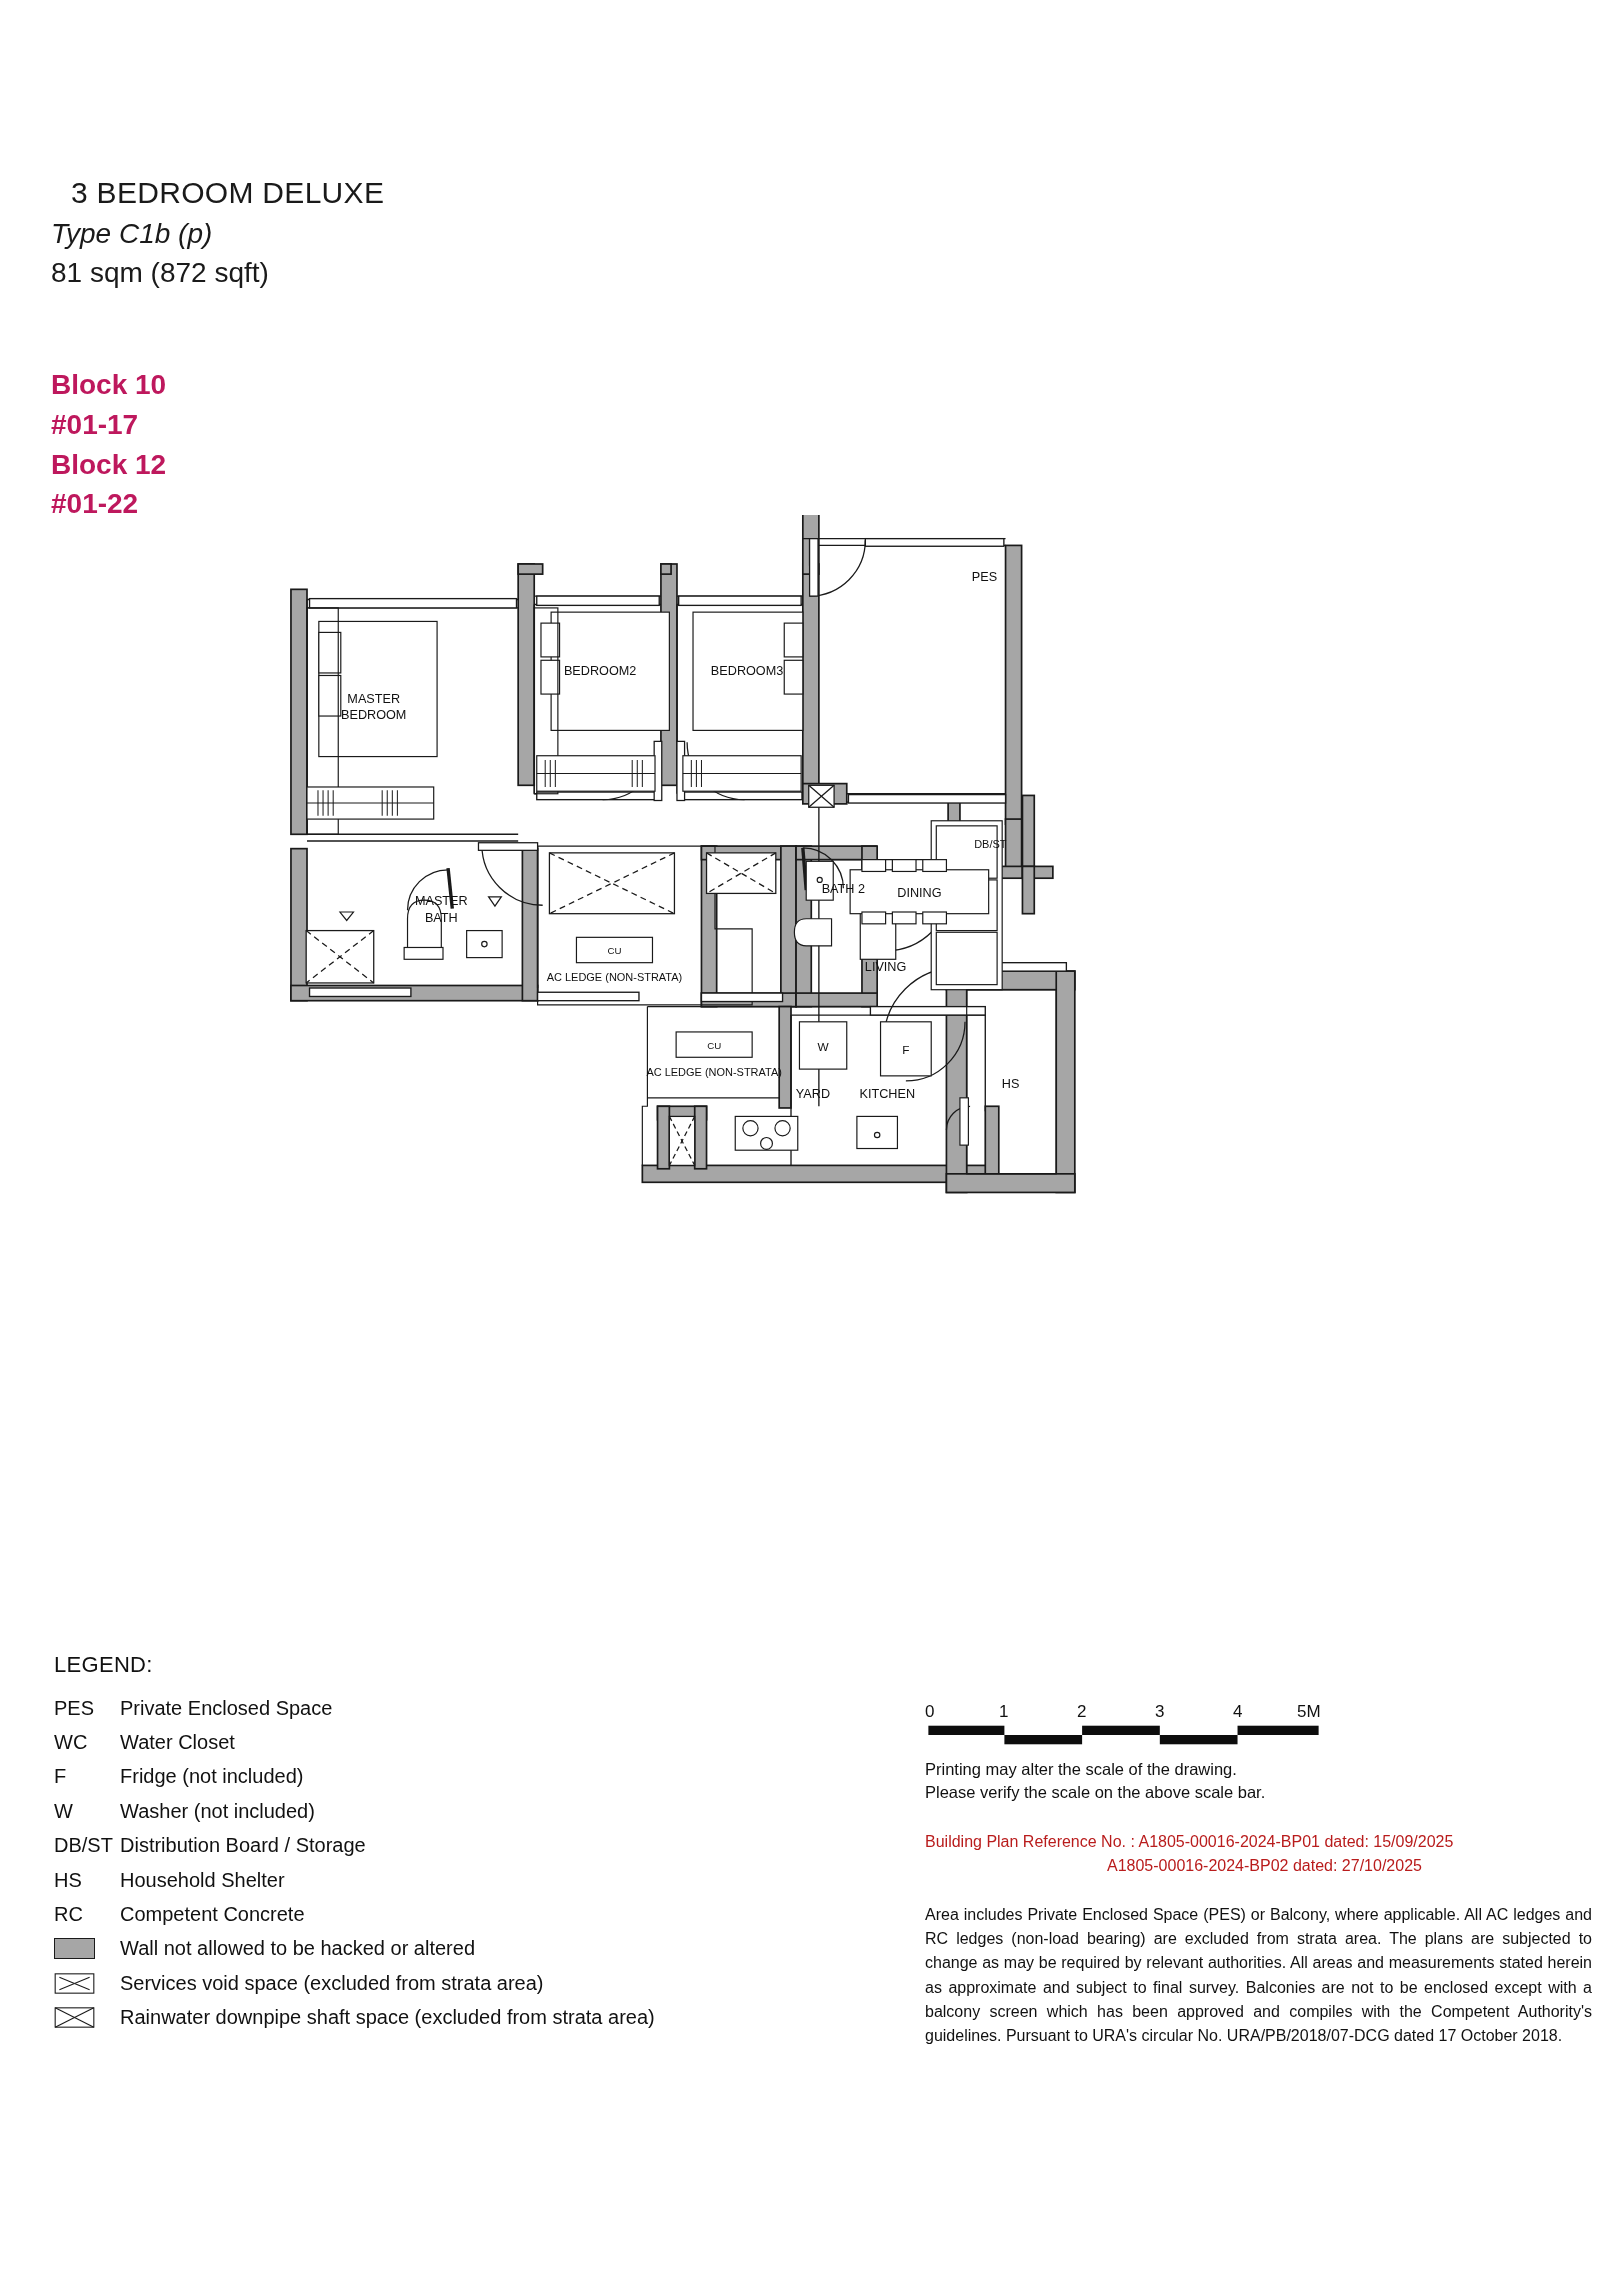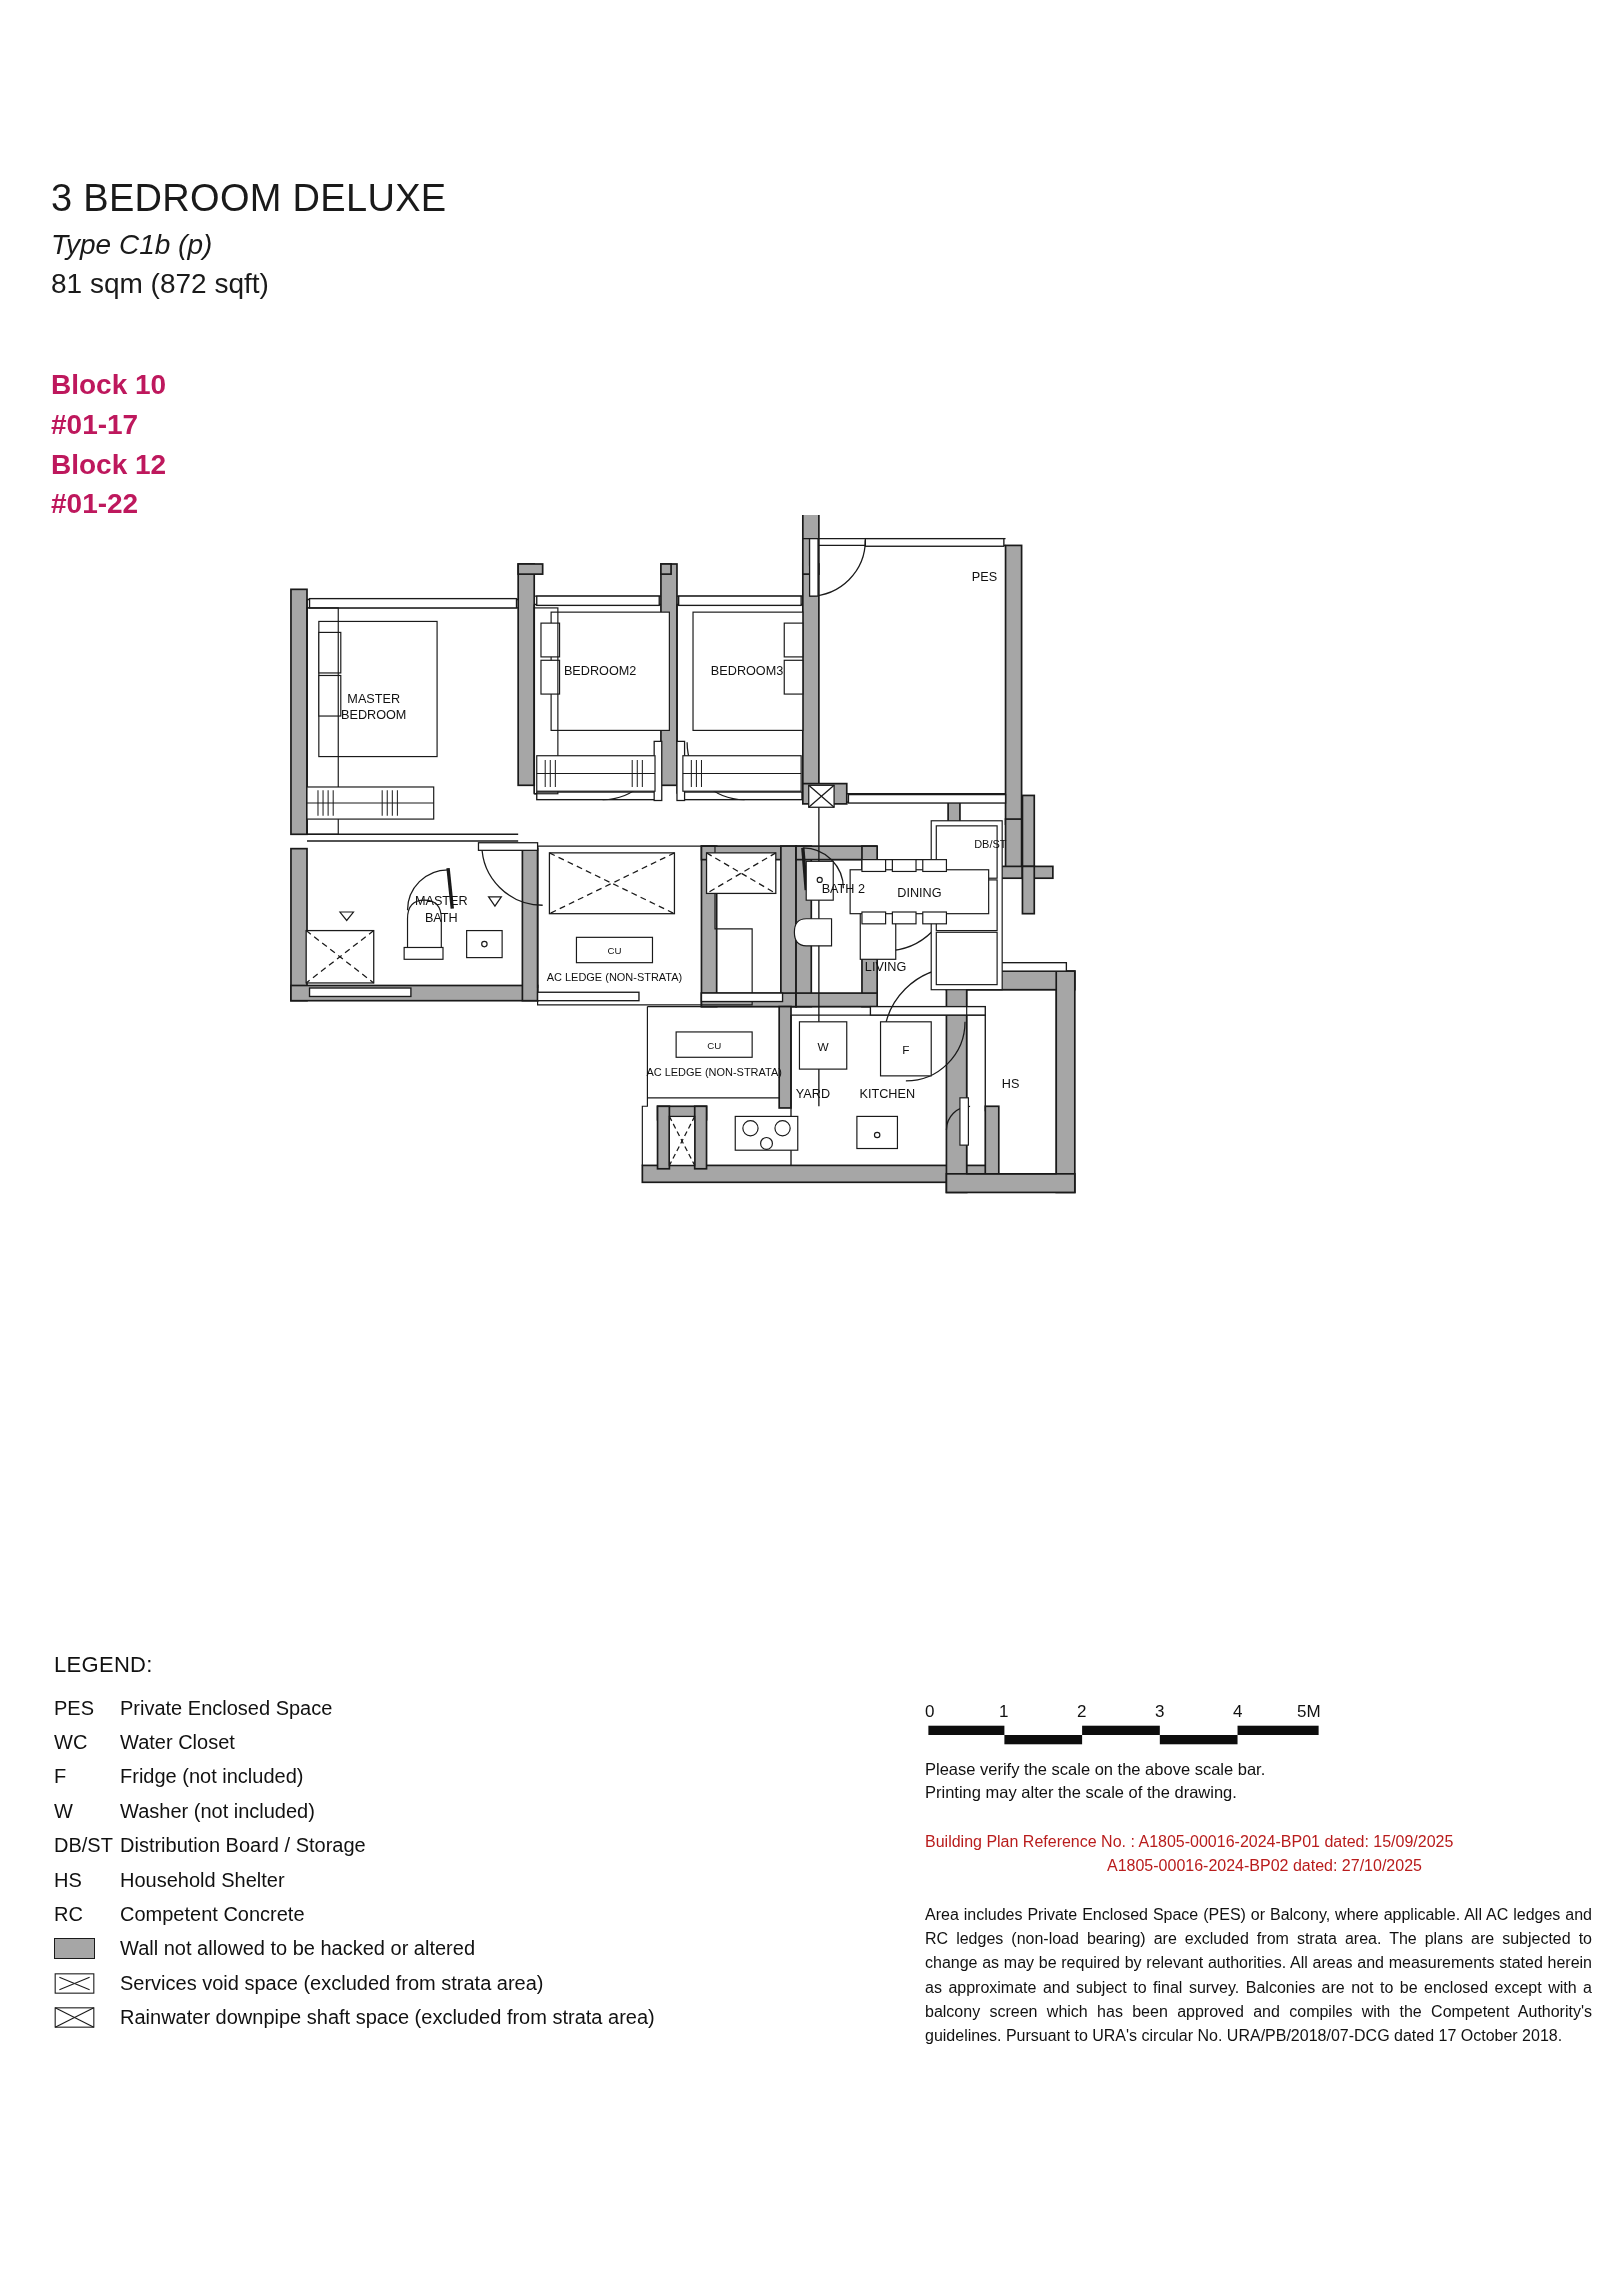"3 BEDROOM DELUXE" .title-main { font-size: 38px -> 30px; margin-left: none -> 20px }
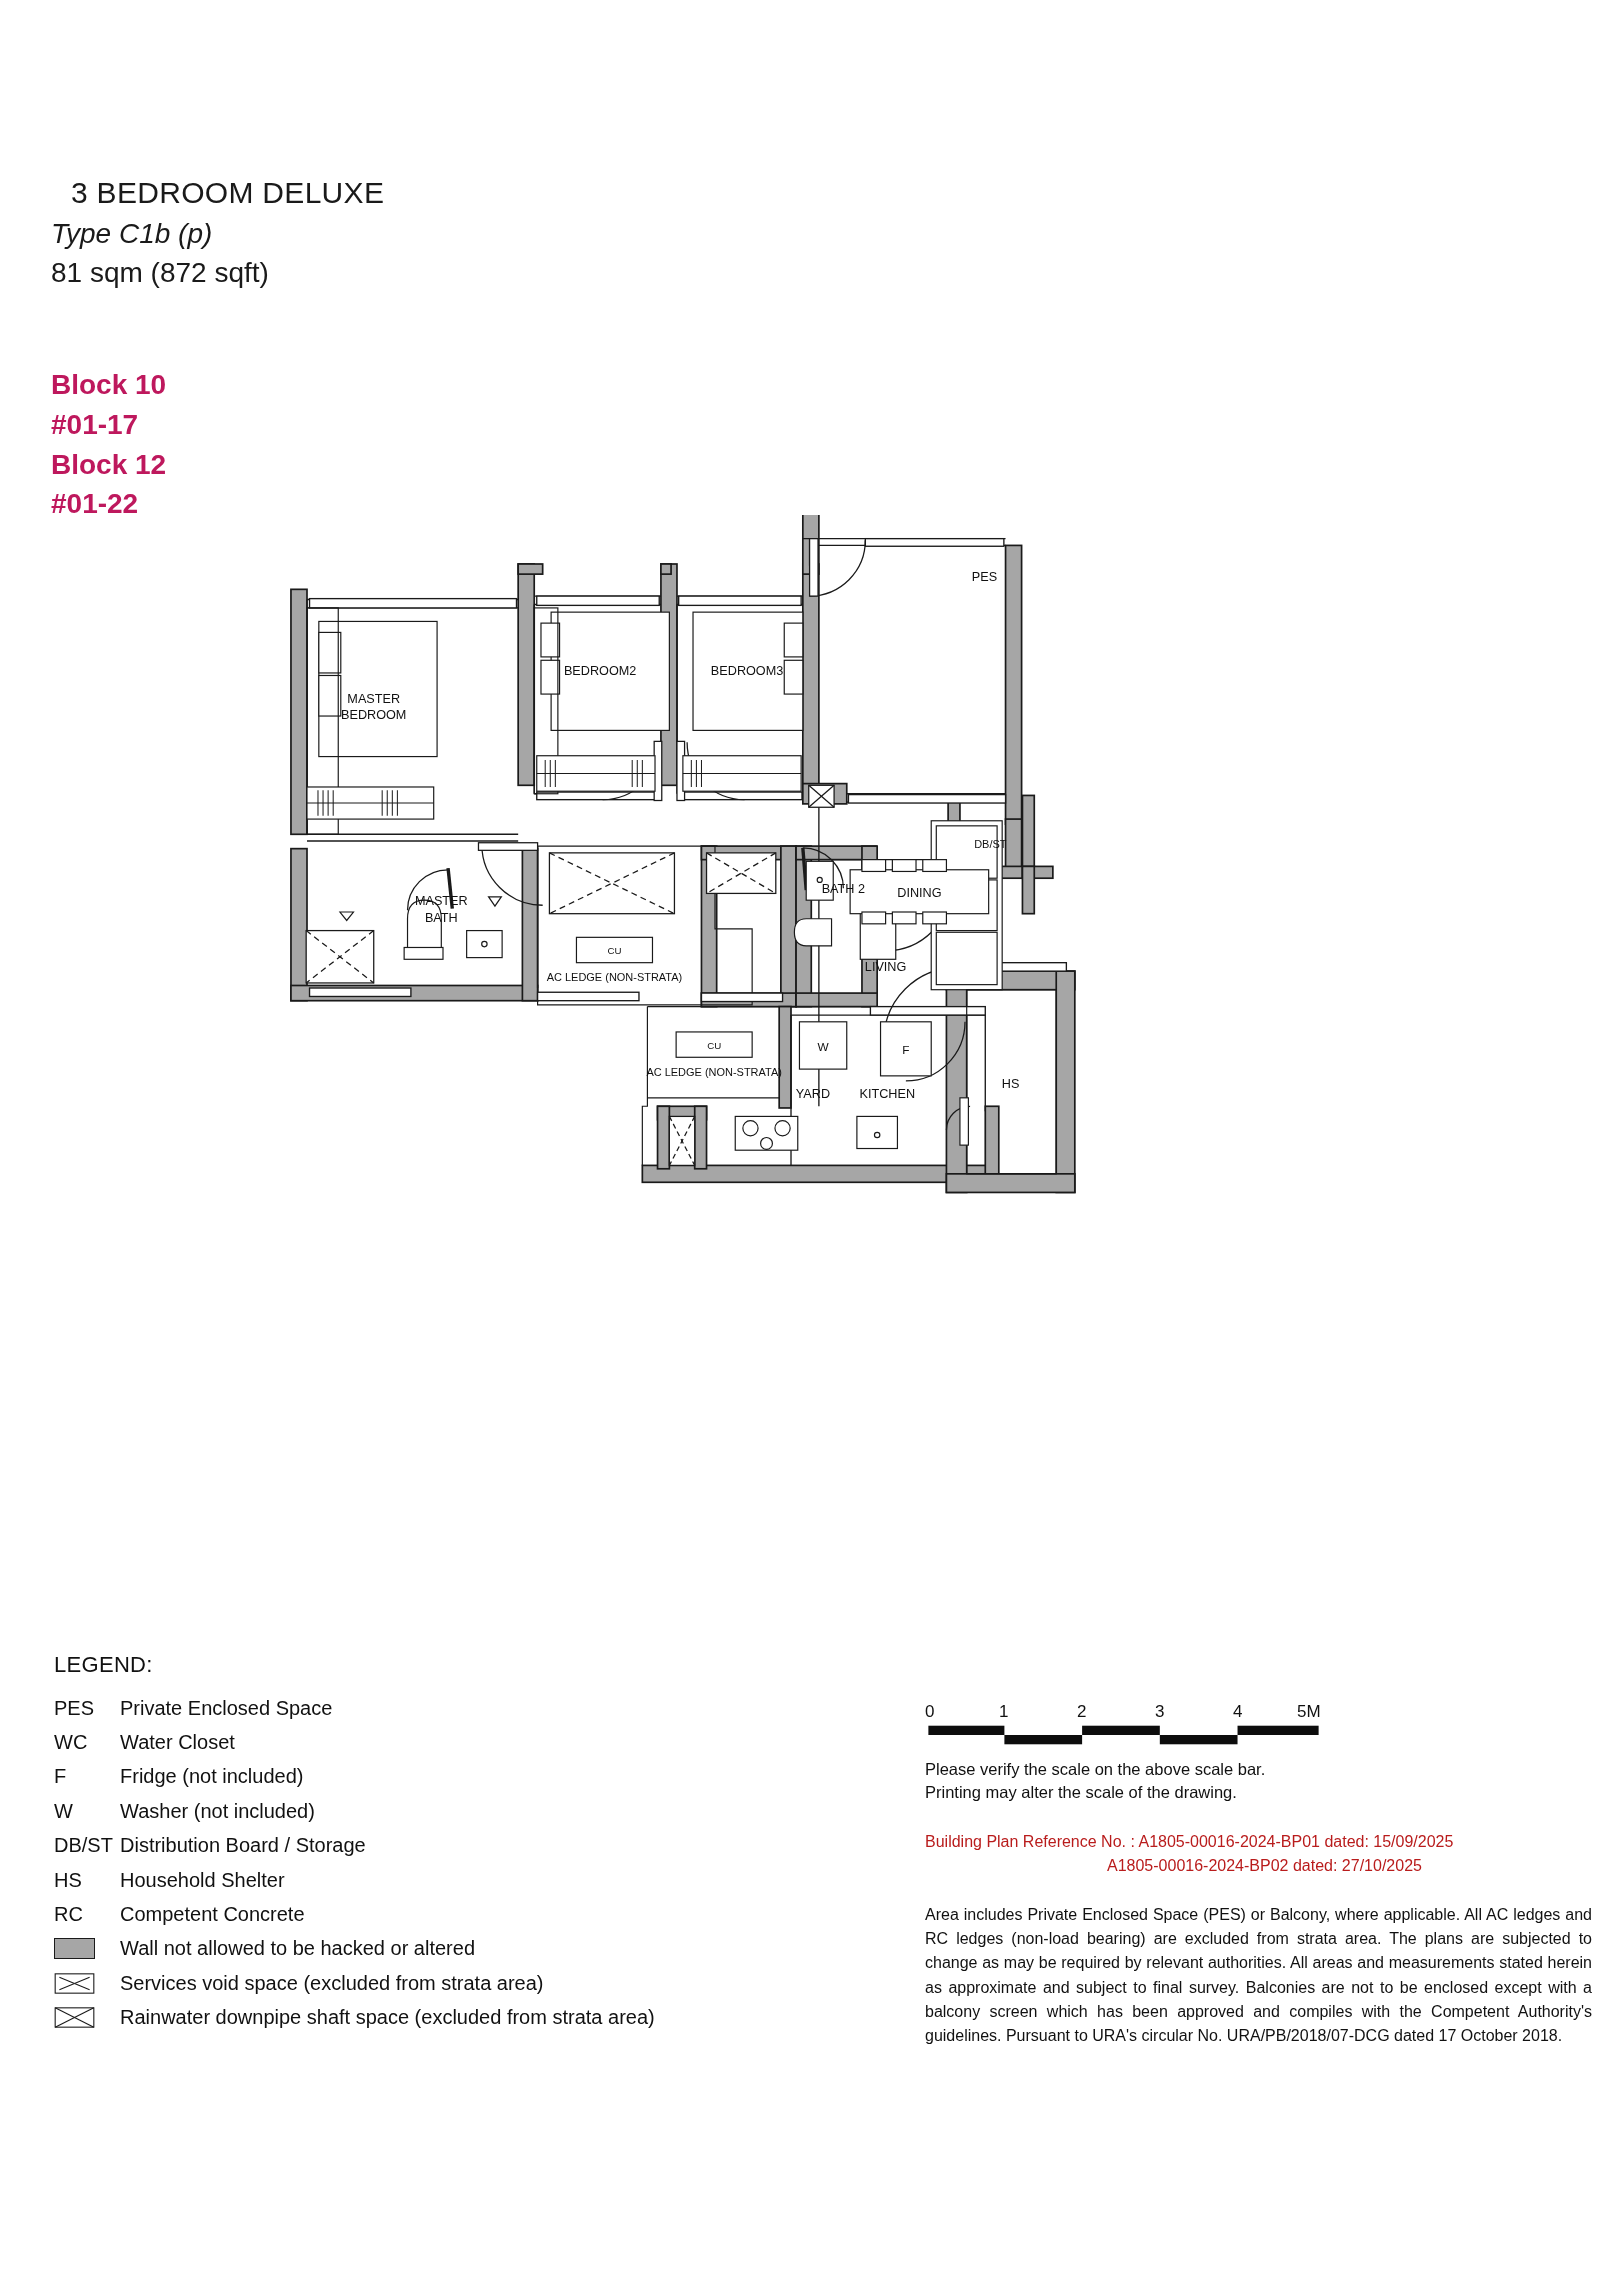"Please verify the scale on" div { order: before "Printing may alter the scale" -> after "Printing may alter the scale" }
